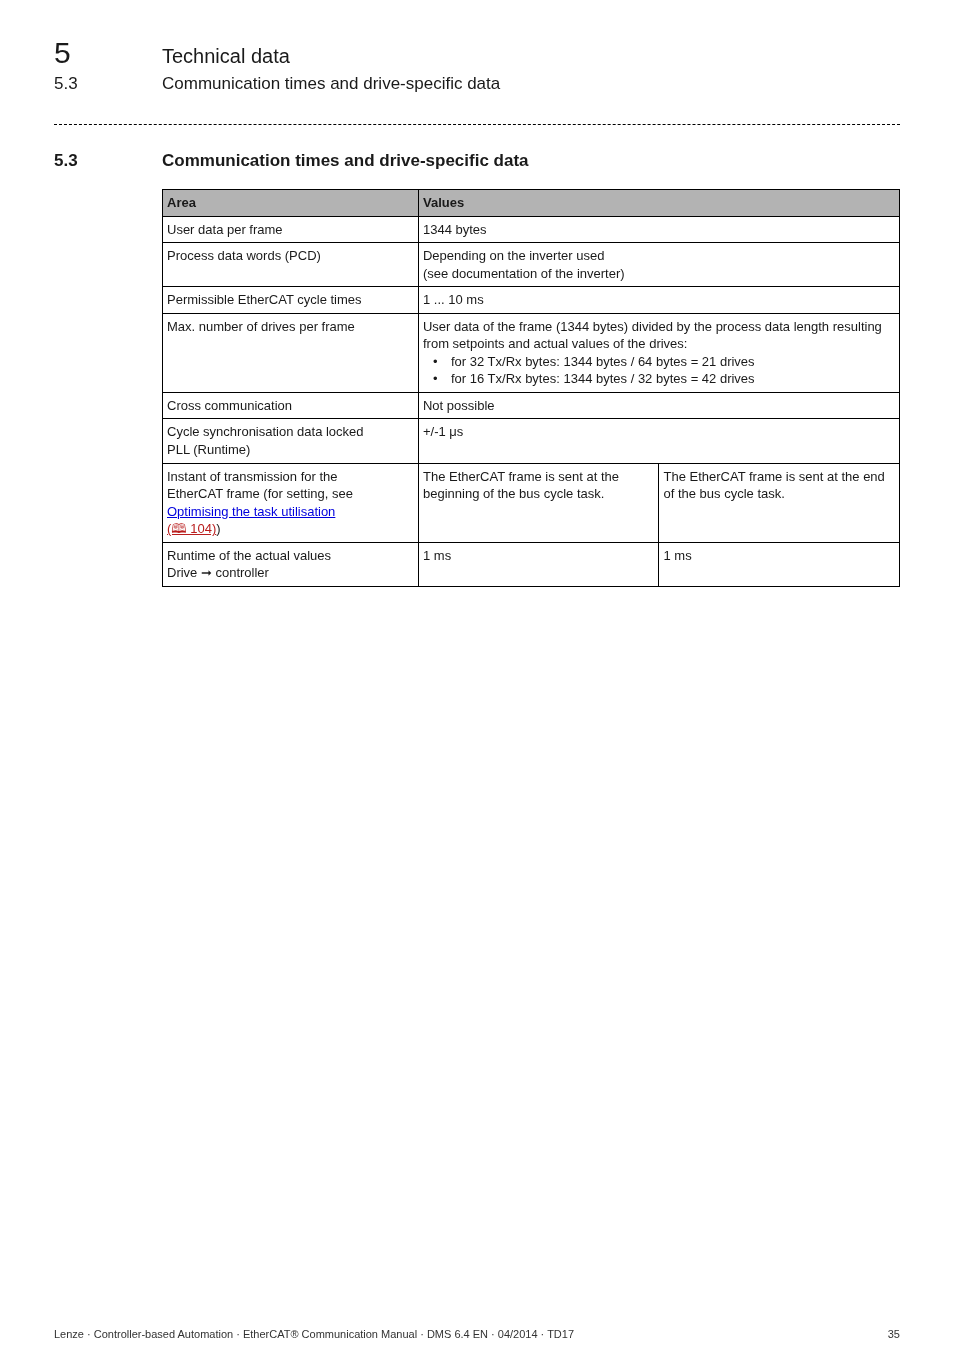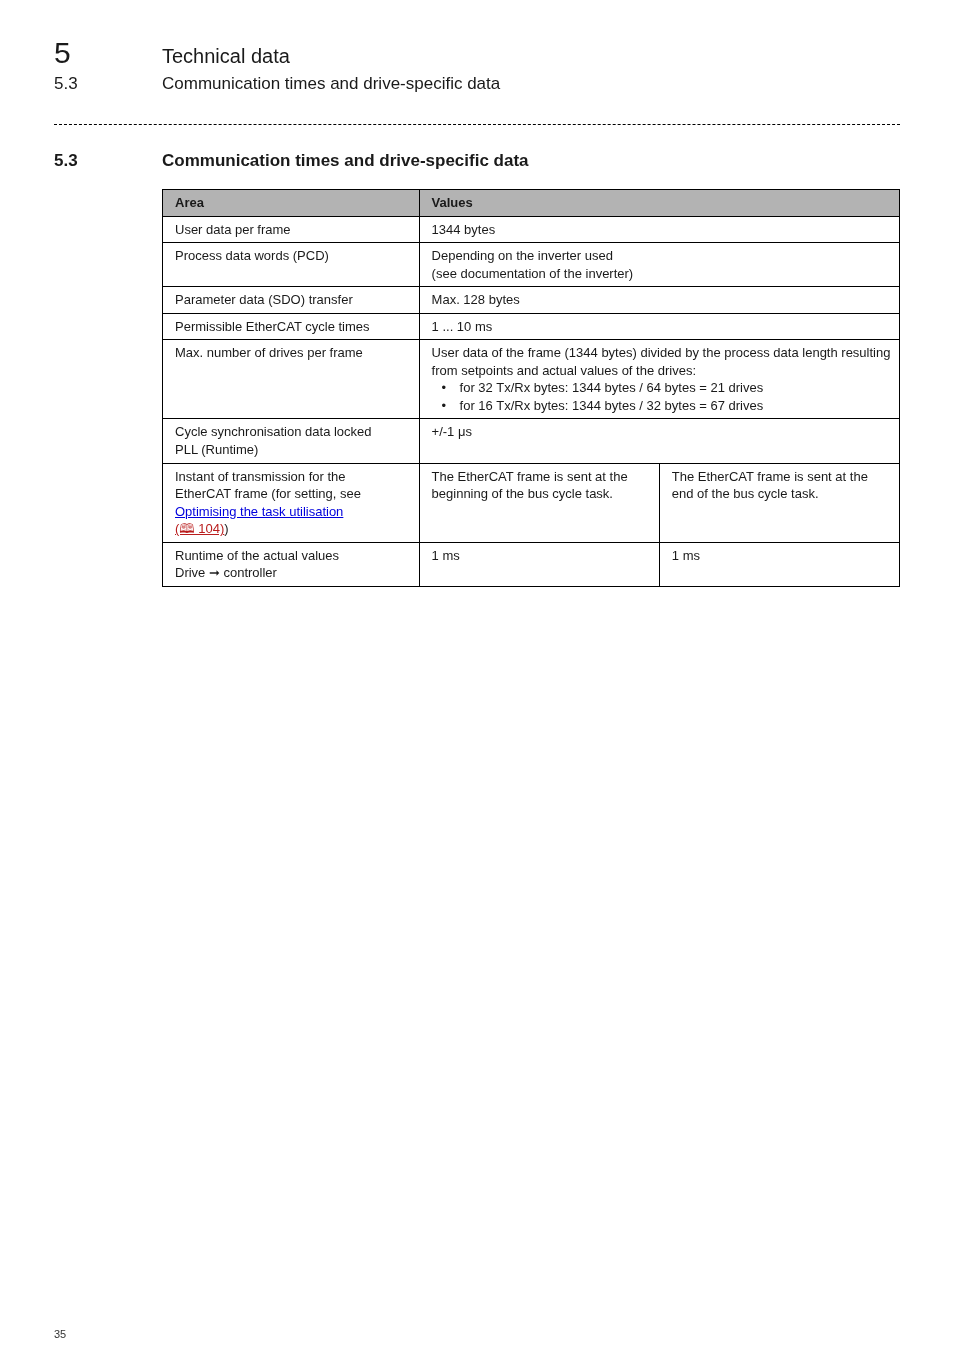"Area" table.data-table th, table.data-table td { padding: 4px 8px 4px 12px -> 4px 8px 4px 4px }
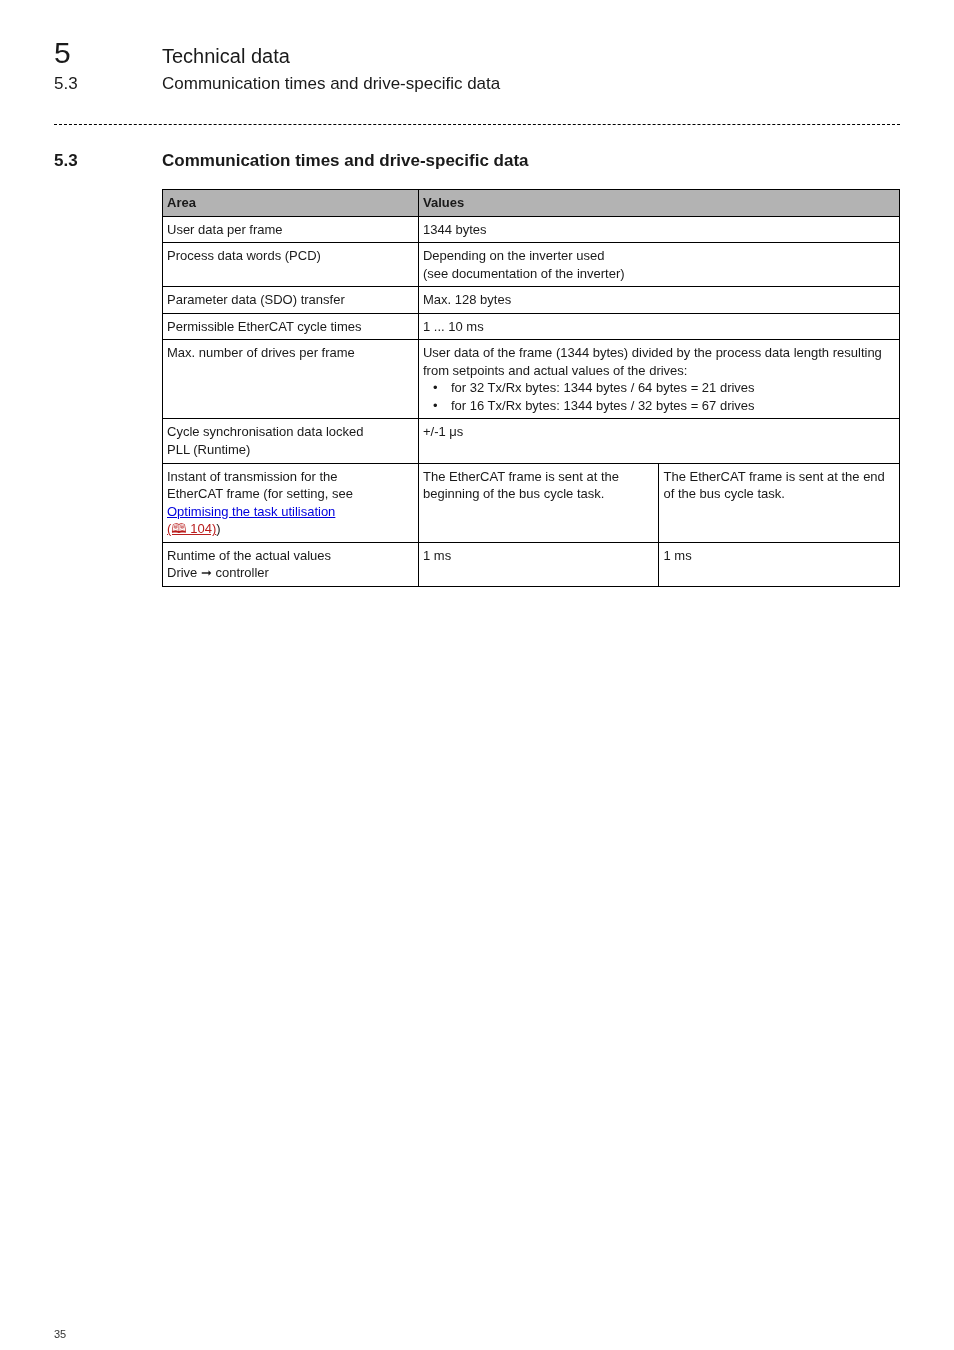"Parameter data (SDO) transfer" tr { html: <tr> <td>Parameter data (SDO) transfer</td> <td>Max. 128 bytes</td> </tr> -> none }
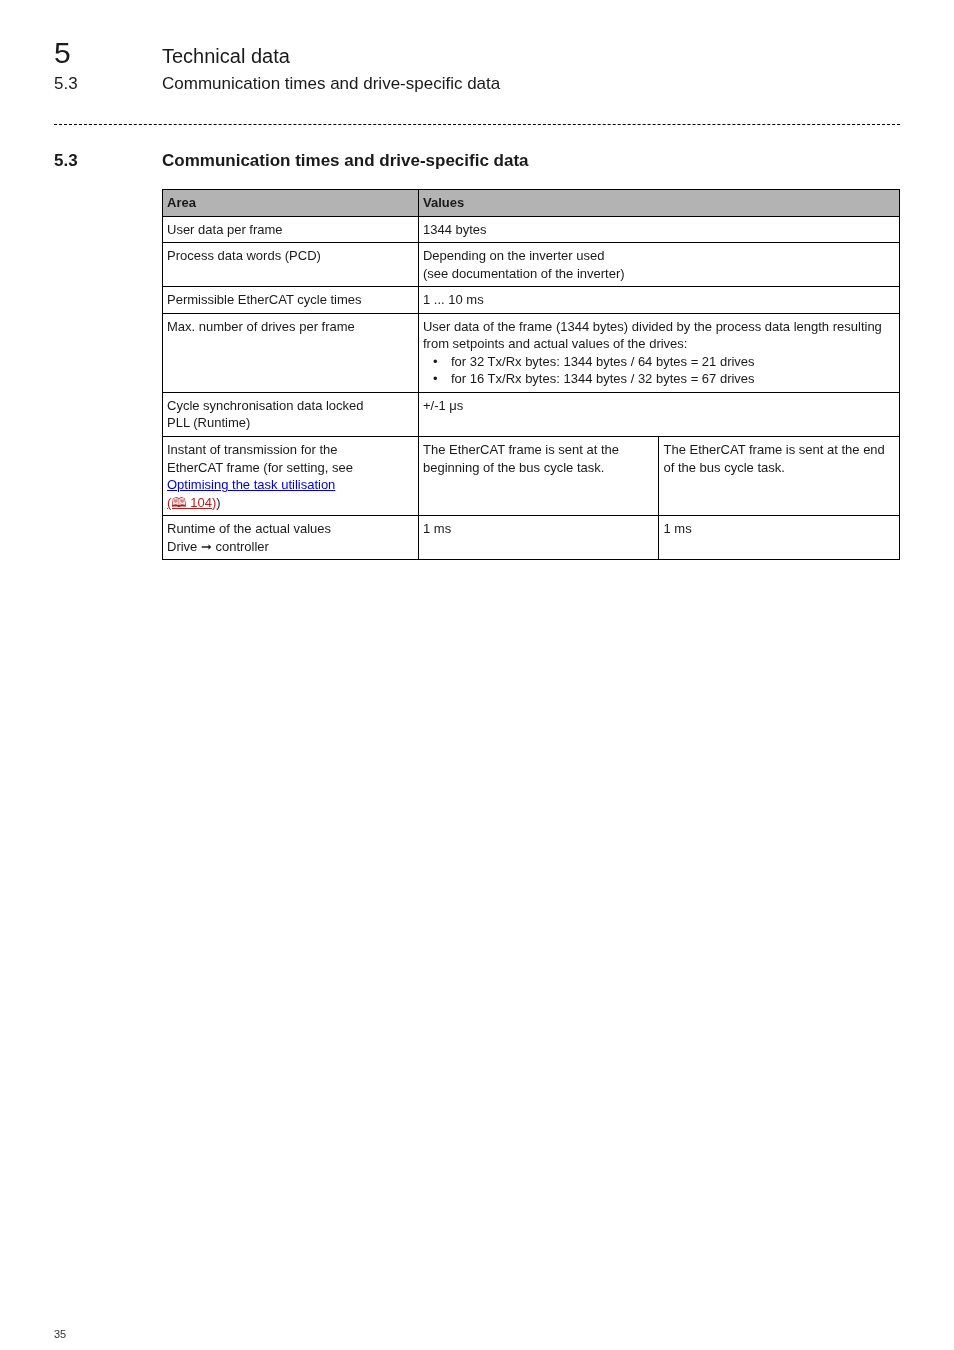"for 16 Tx/Rx bytes: 1344" span { text: 67 -> 42 }
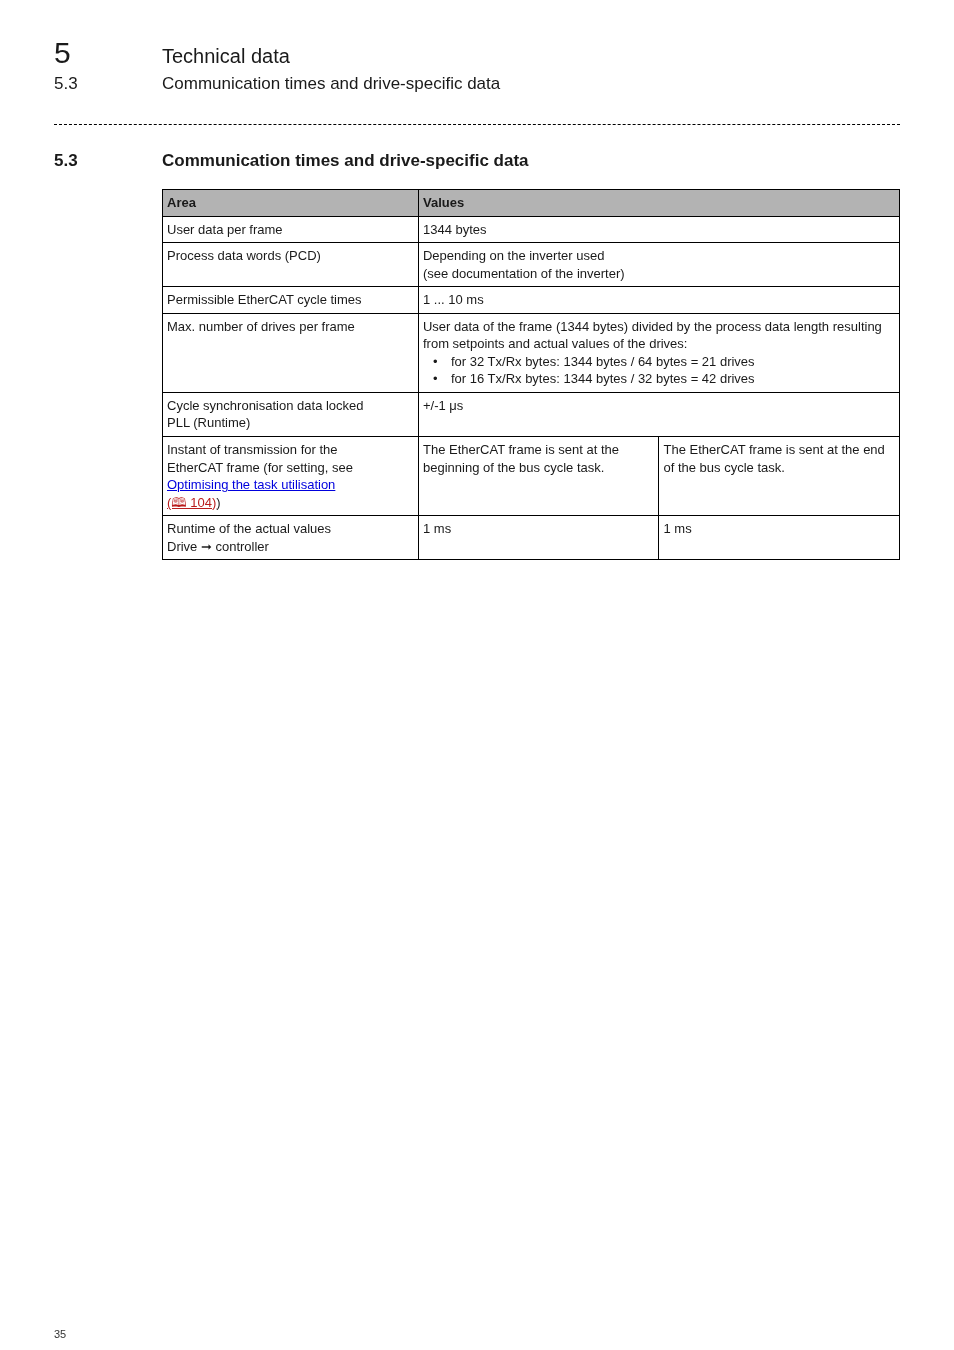"Cross communication" tr { html: none -> <tr> <td>Cross communication</td> <td>Not possible</td> </tr> }
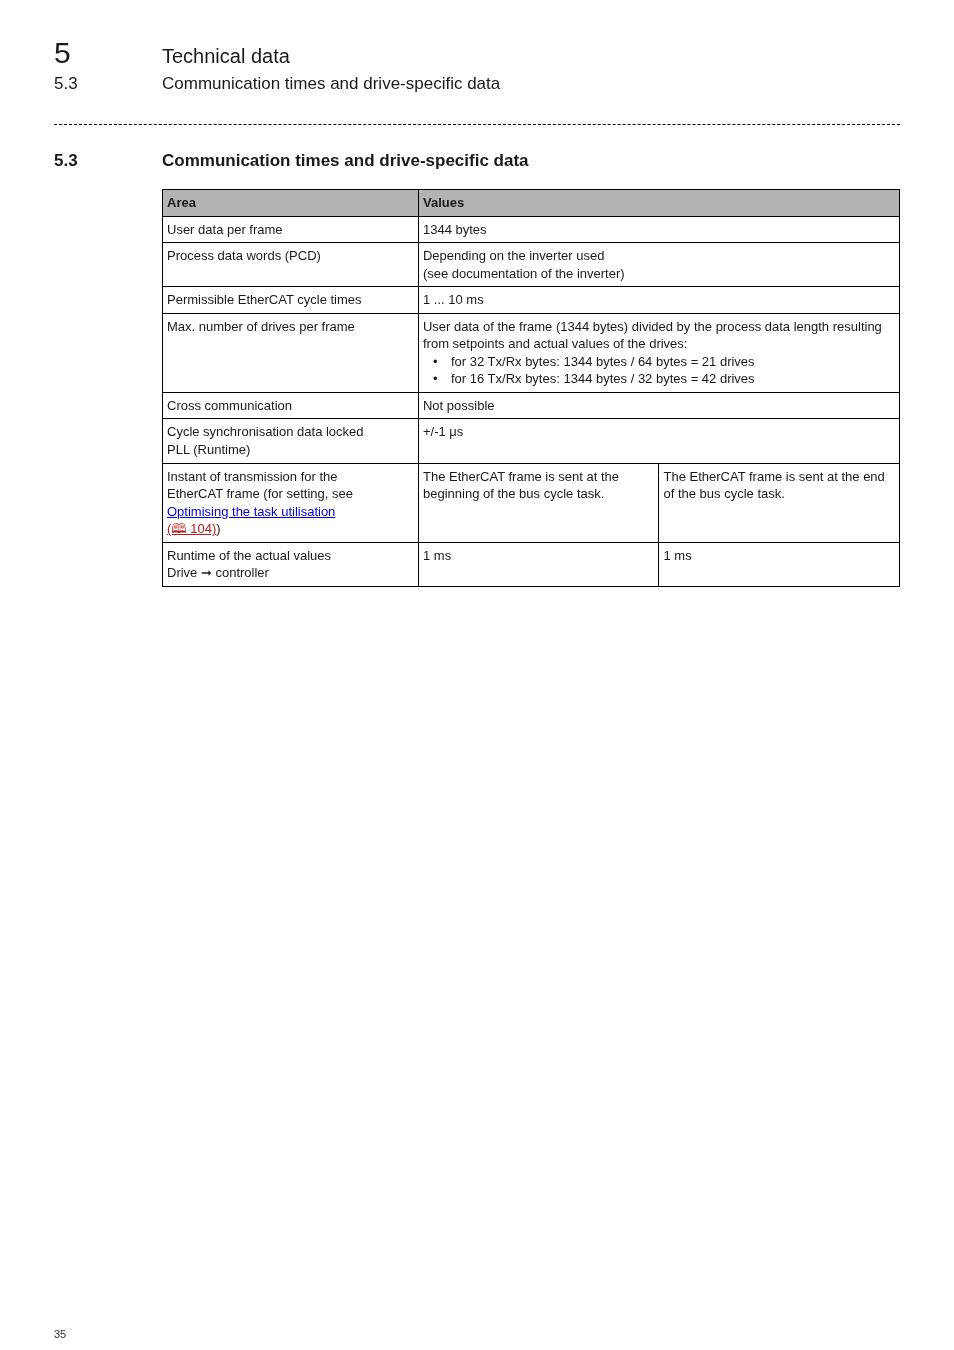"Lenze · Controller-based Automation ·" span { html: none -> <span>Lenze · Controller-based Automation · EtherCAT® Communication Manual · DMS 6.4 EN · 04/2014 · TD17</span> }
